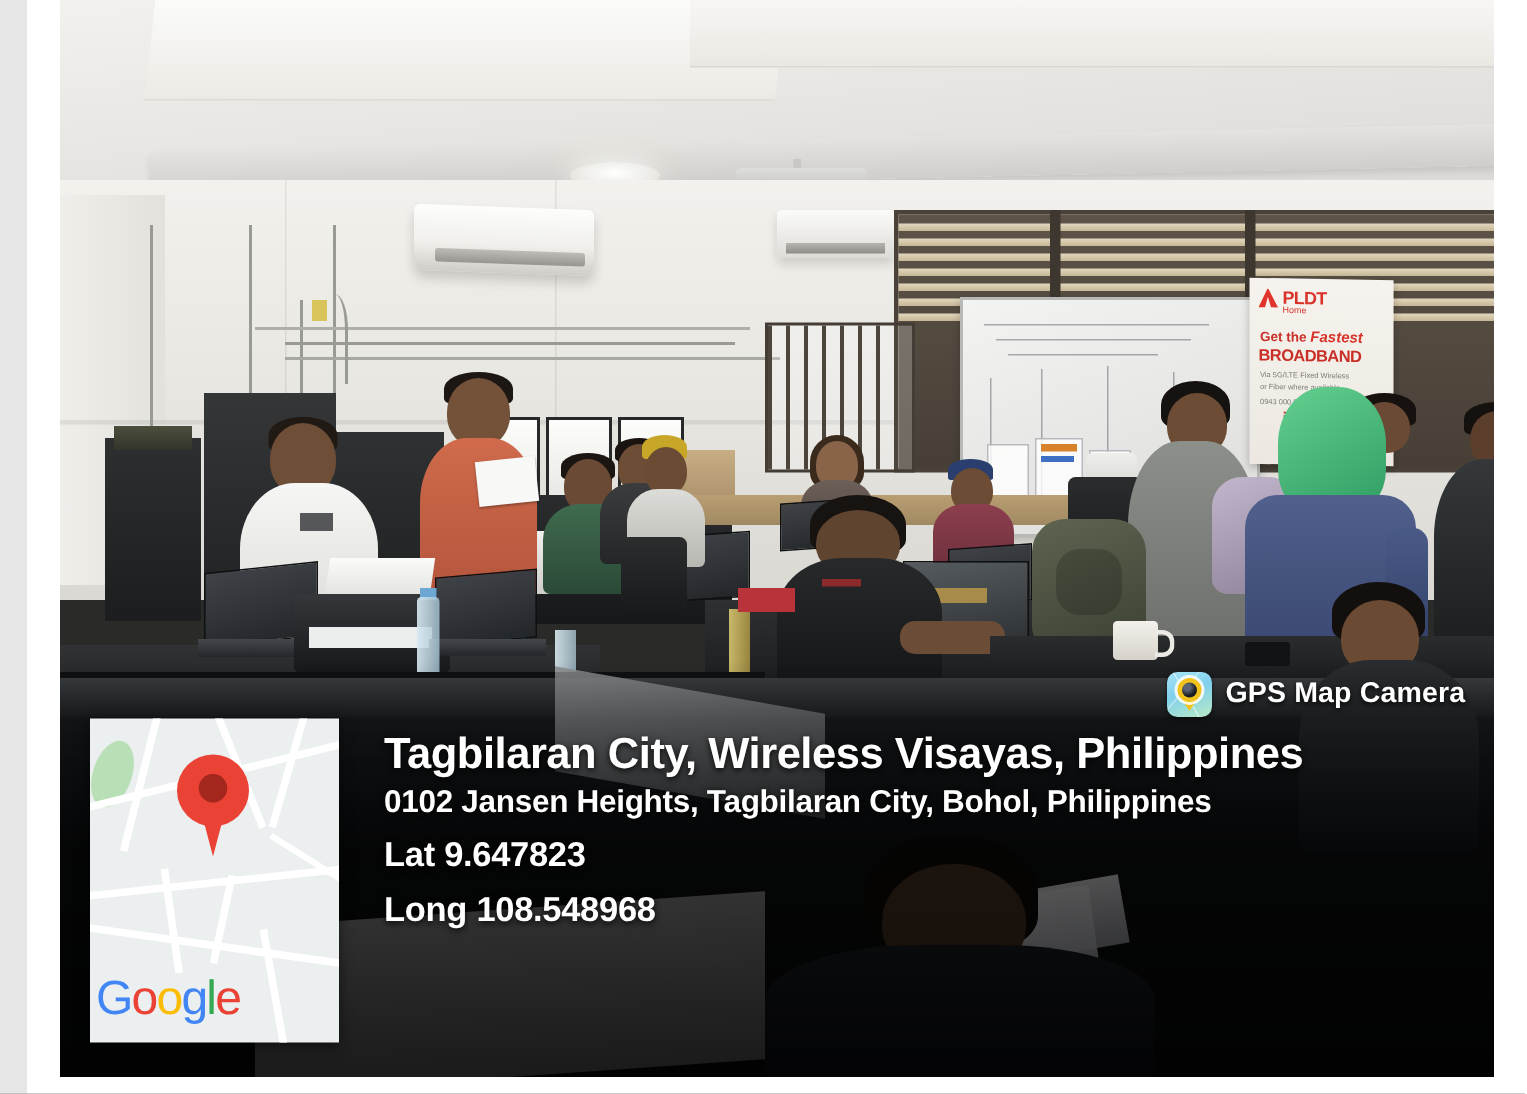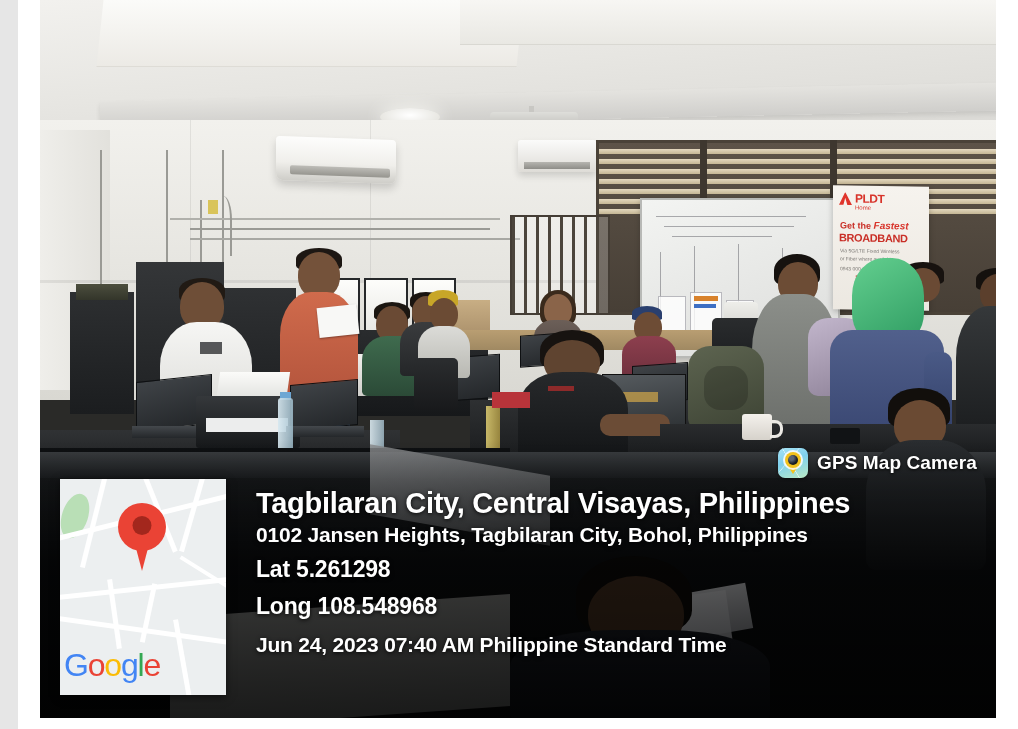"Tagbilaran City, Central Visayas," div { text: Central -> Wireless }
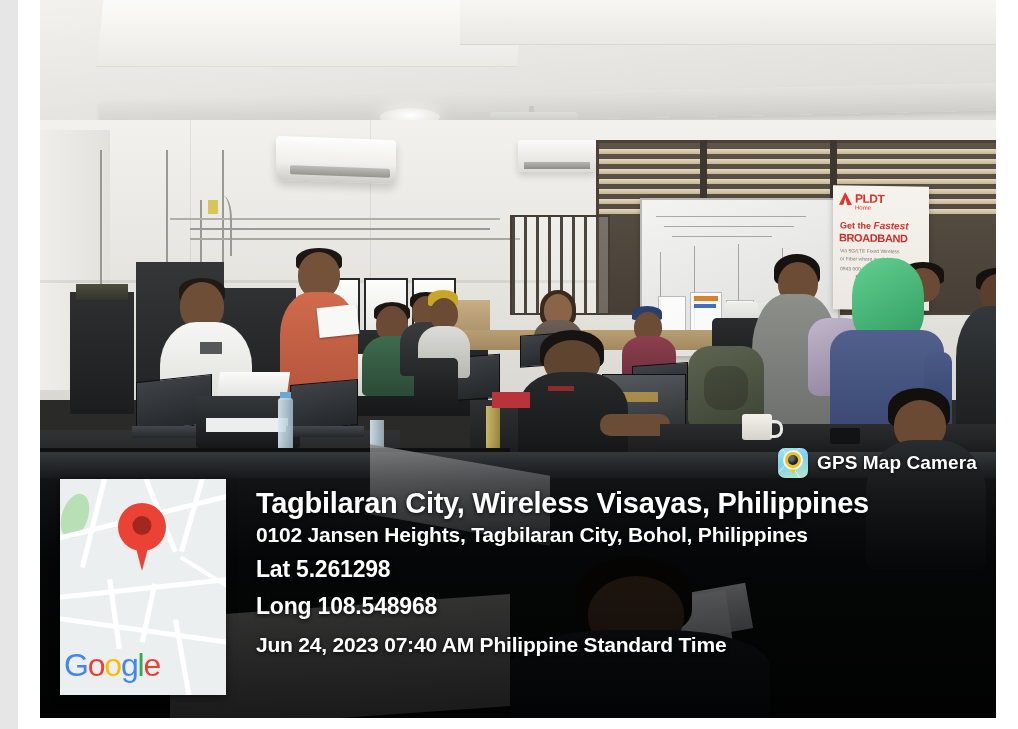"Lat 5.261298" div { text: 5.261298 -> 9.647823 }
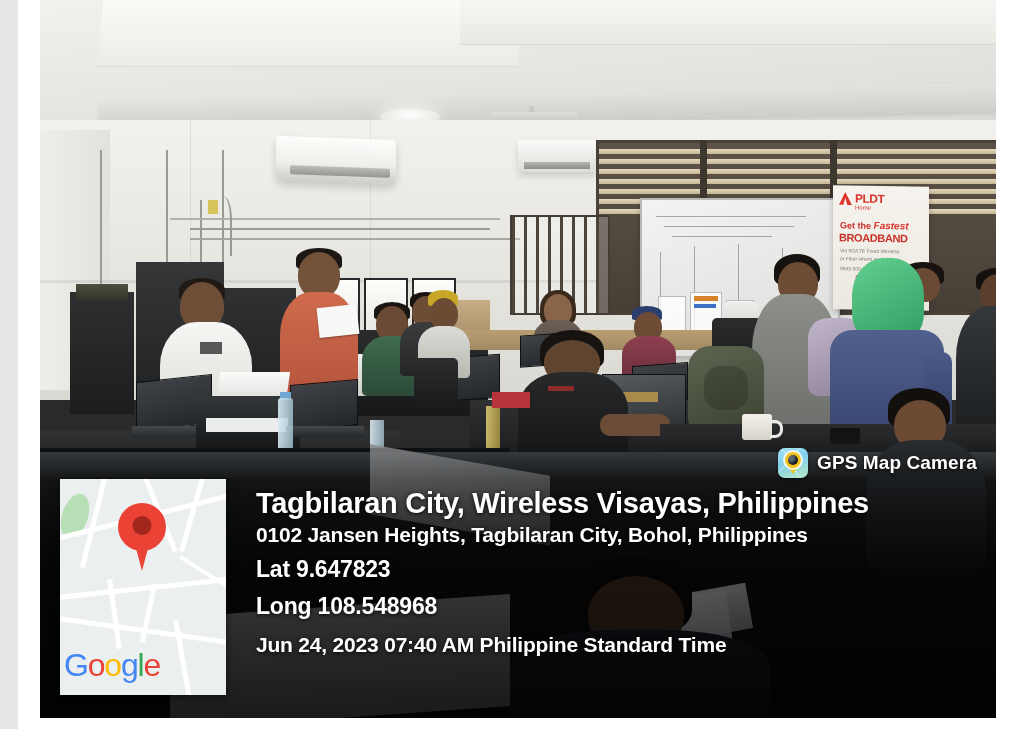"Jun 24, 2023 07:40 AM" div { html: <div>Jun 24, 2023 07:40 AM Philippine Standard Time</div> -> none }
